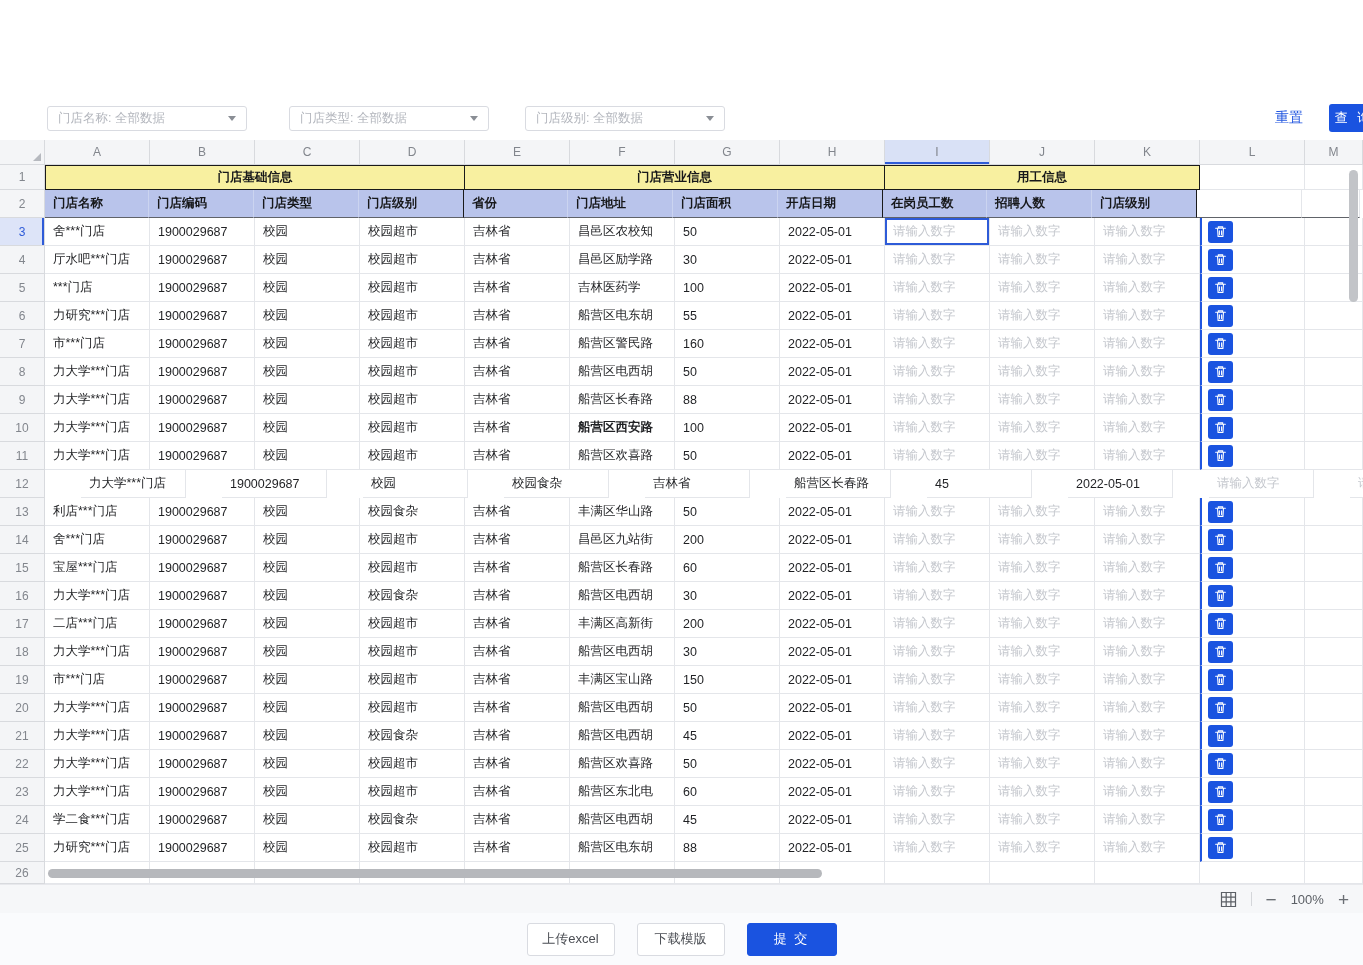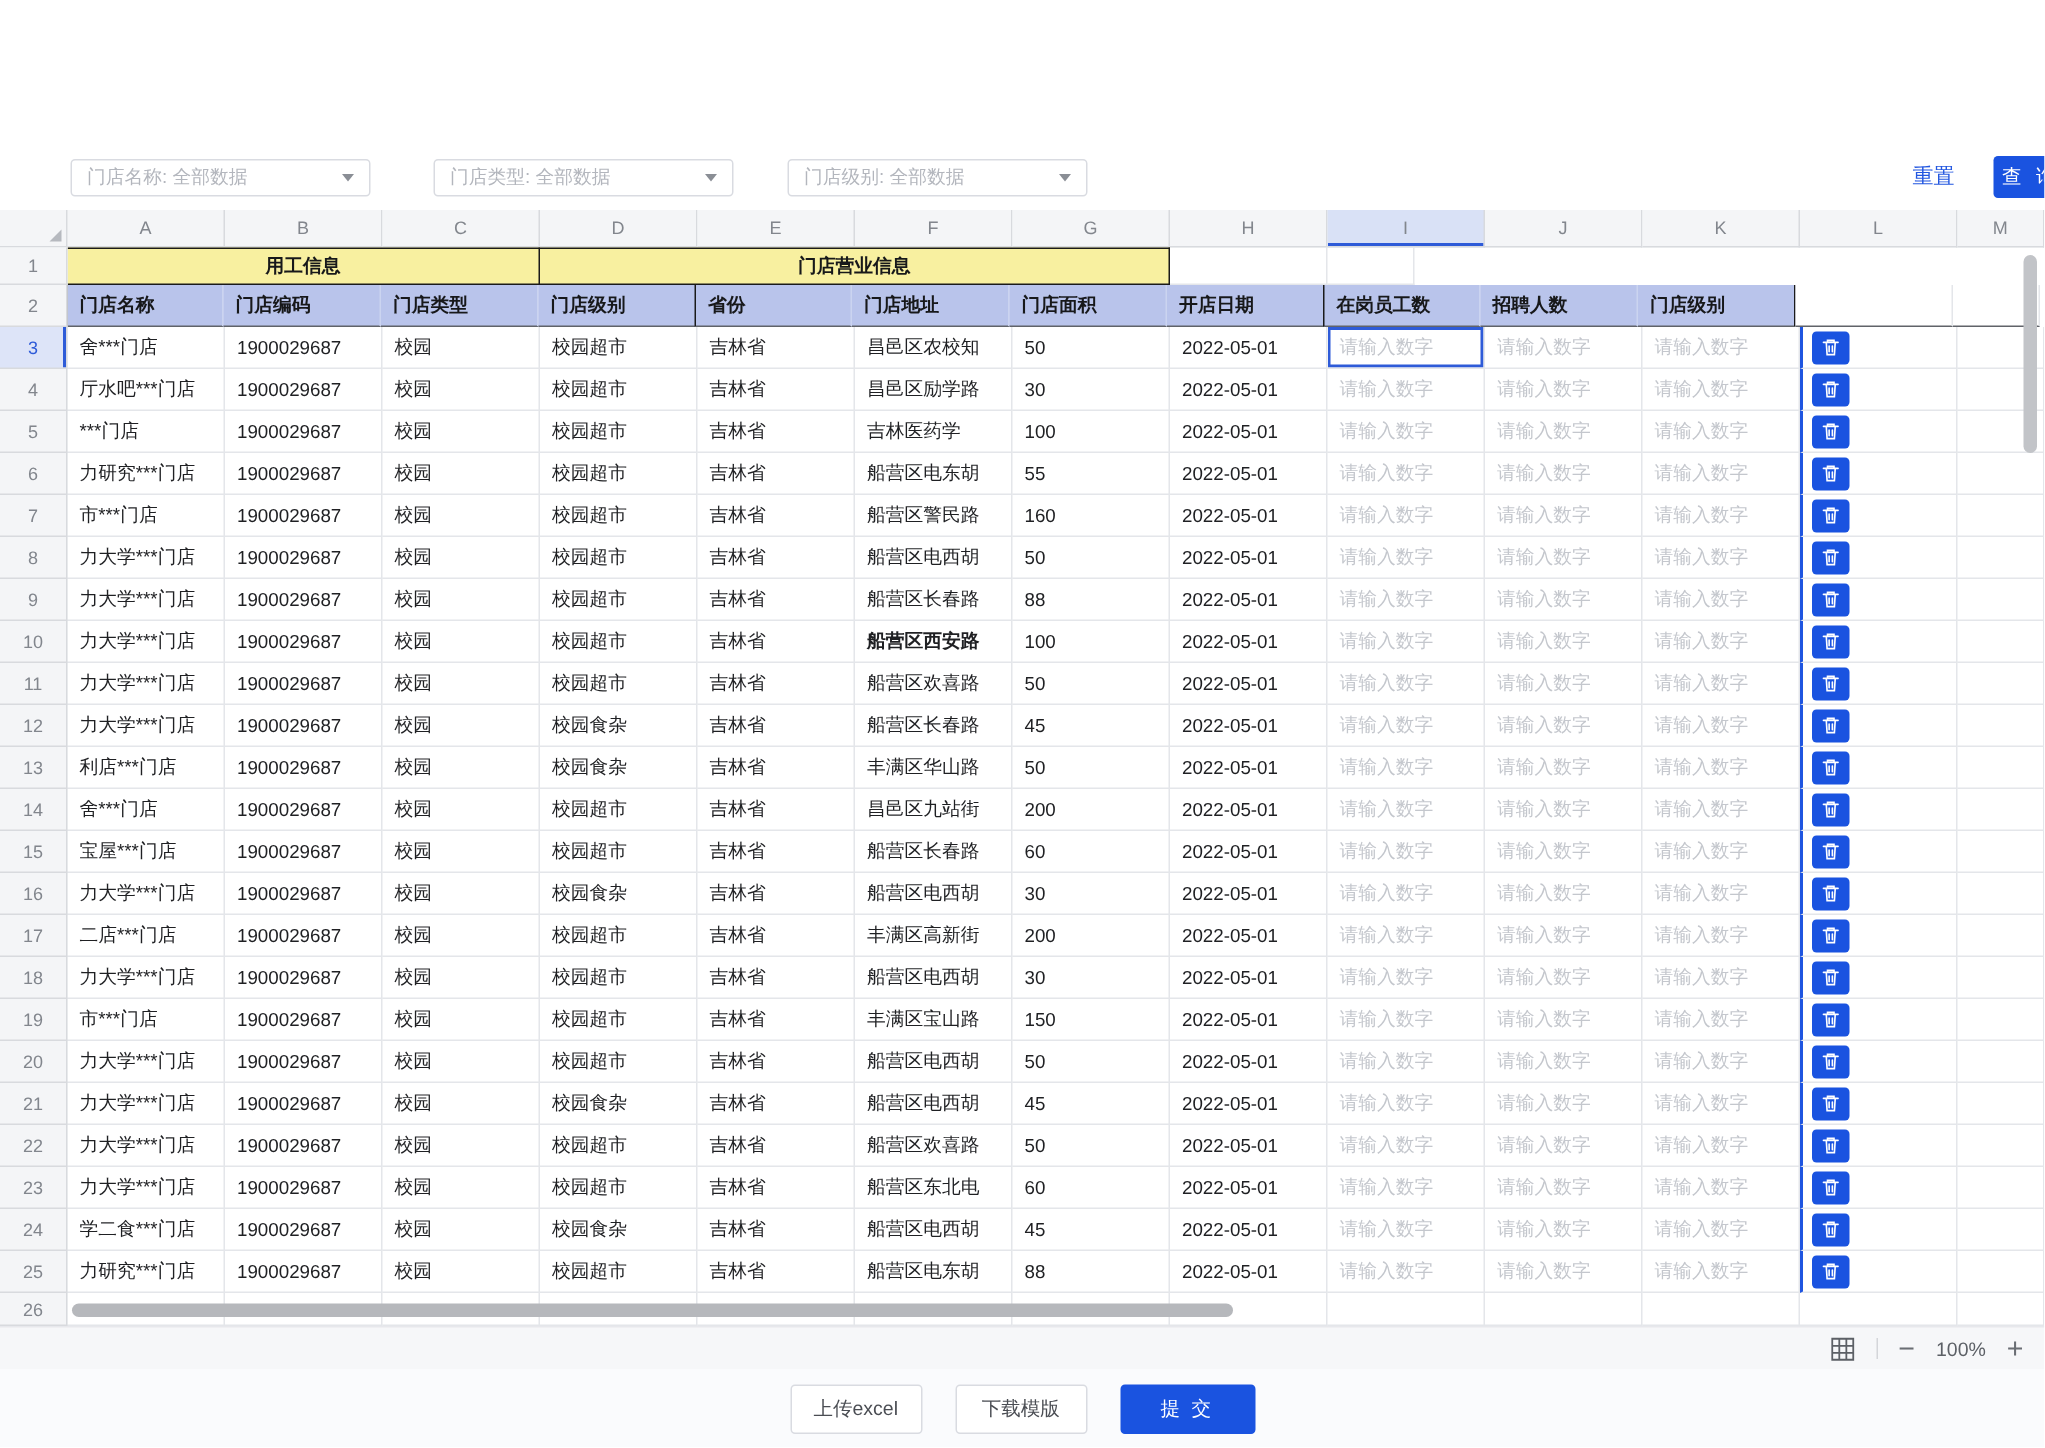"门店基础信息" div.c { html: none -> <div>门店基础信息</div> }
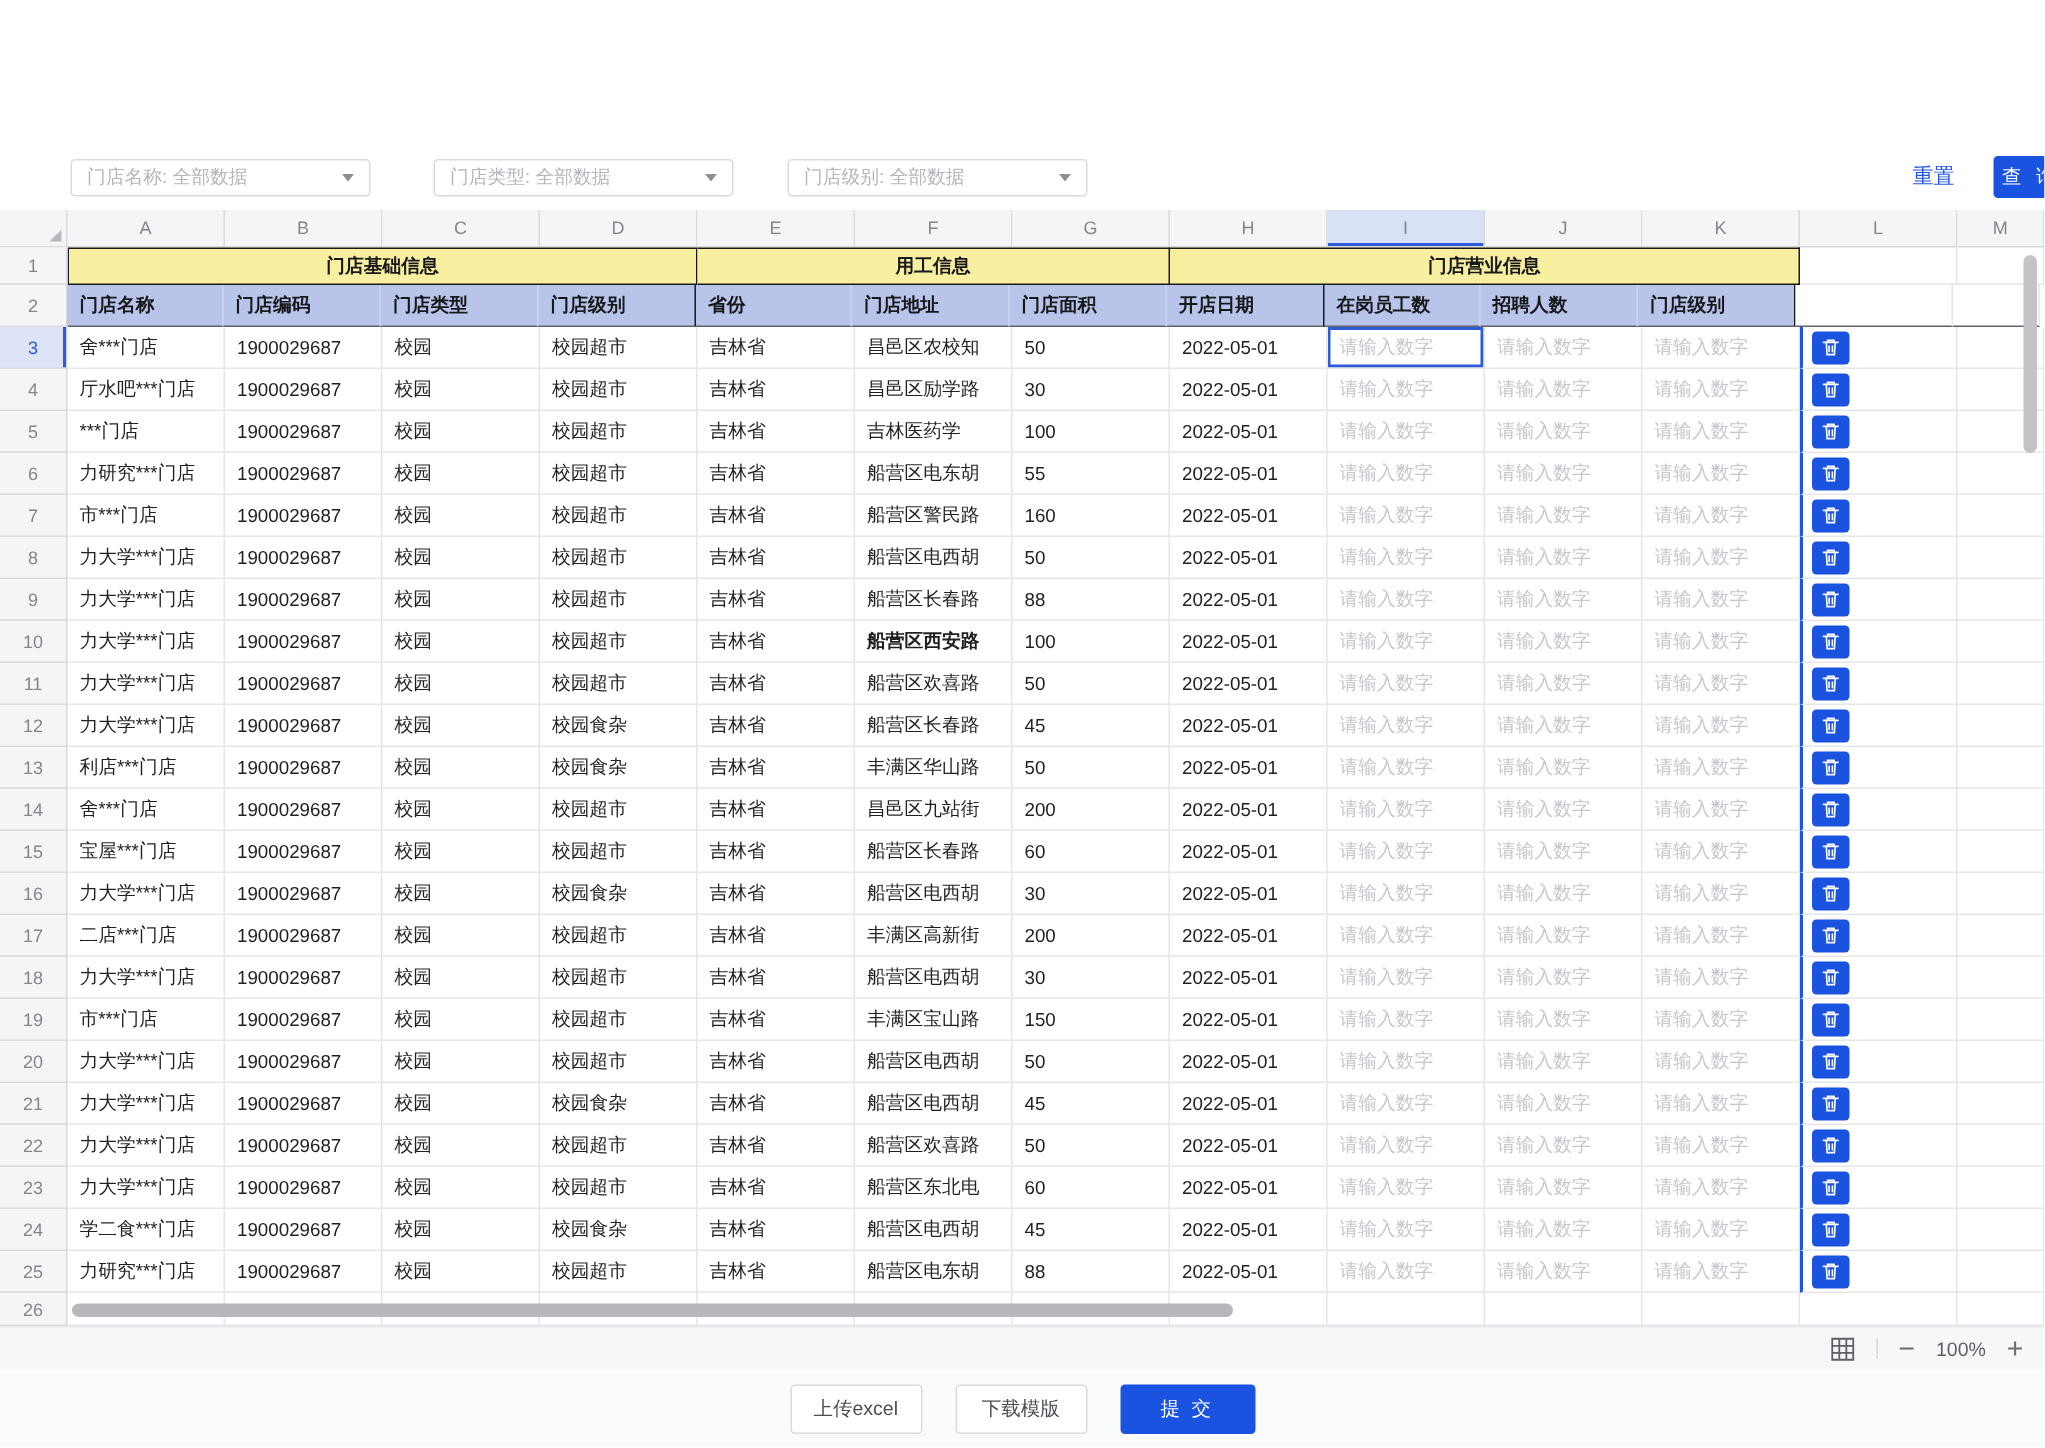"用工信息" div.c { order: before "门店营业信息" -> after "门店营业信息" }
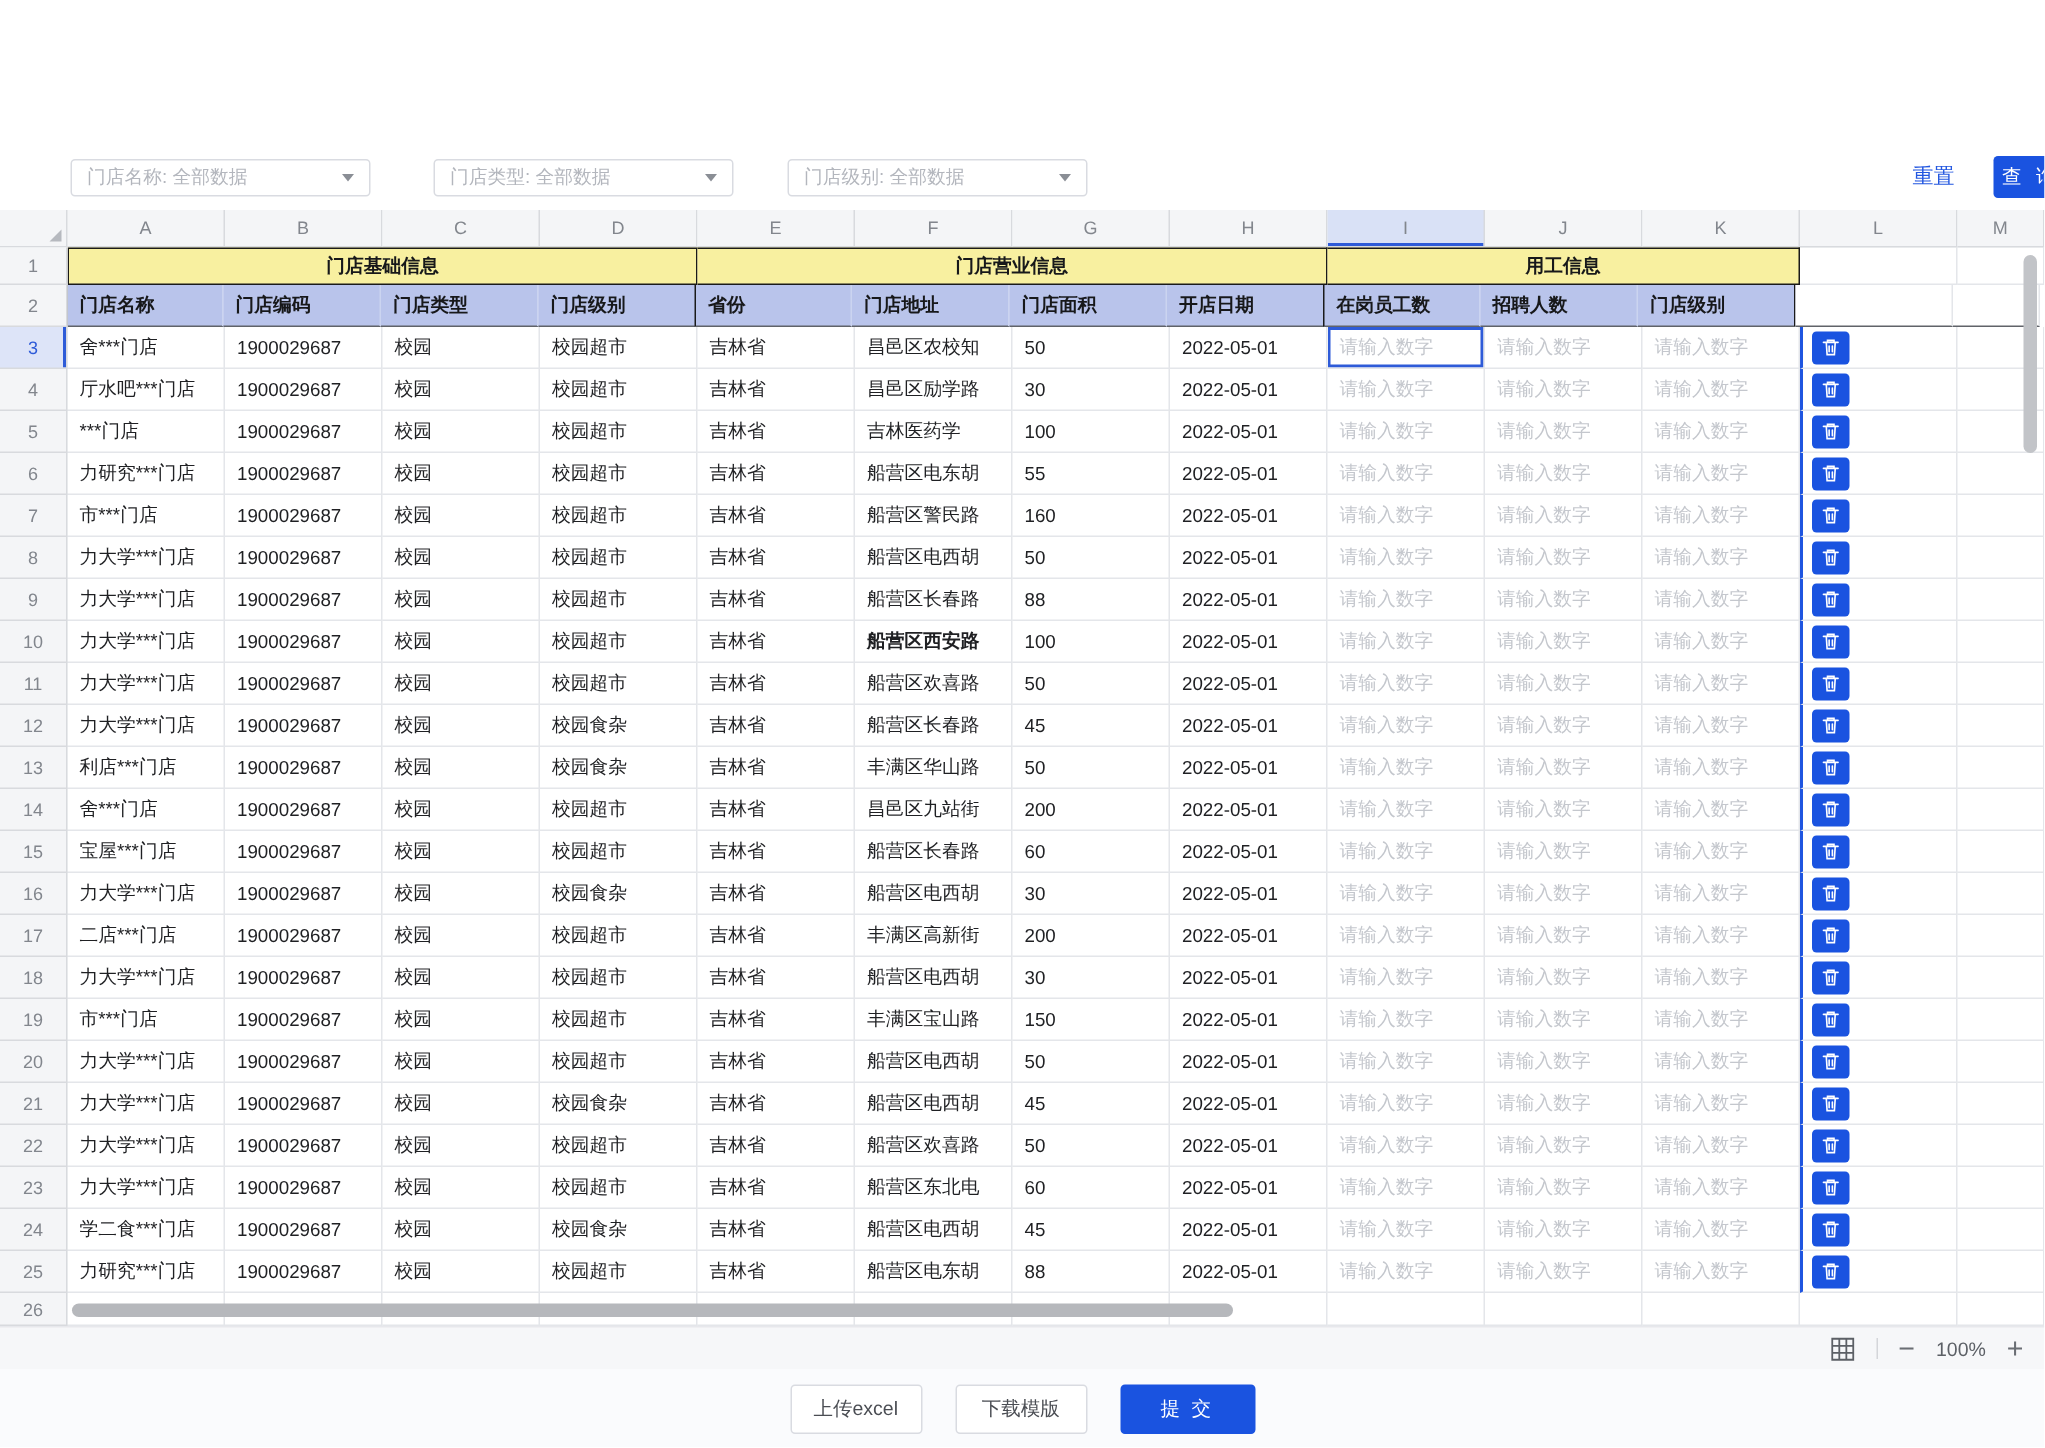"12" div.srow { gap: none -> 36px }
